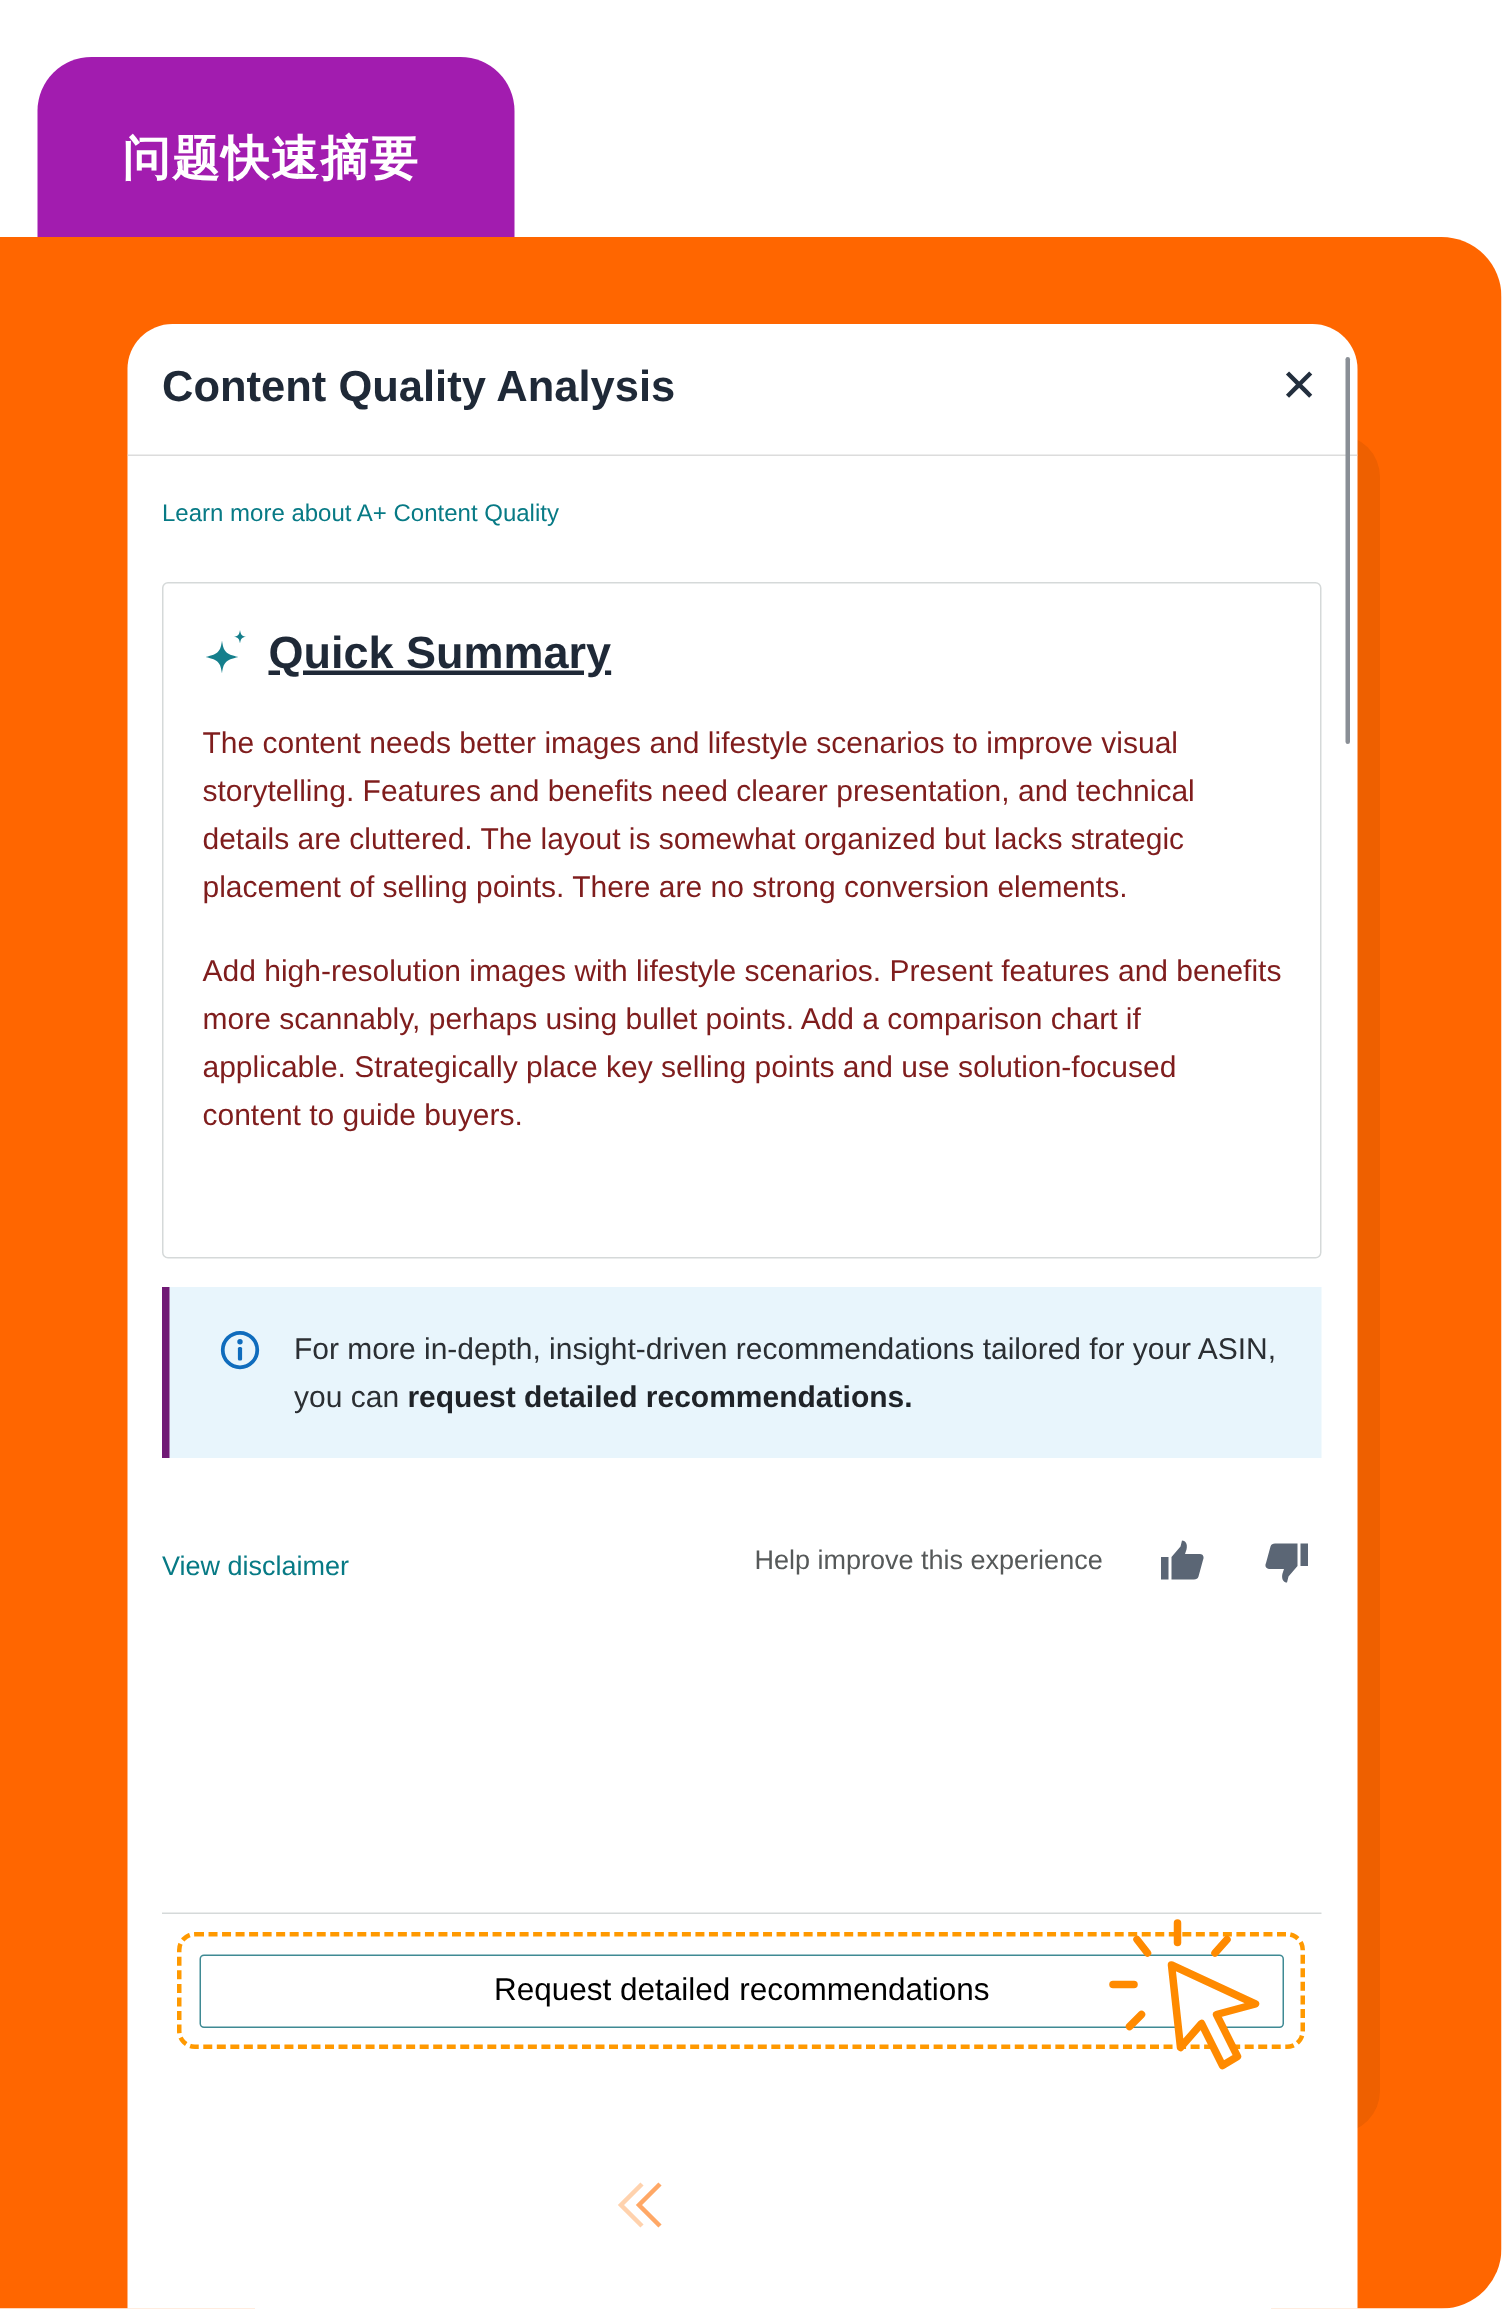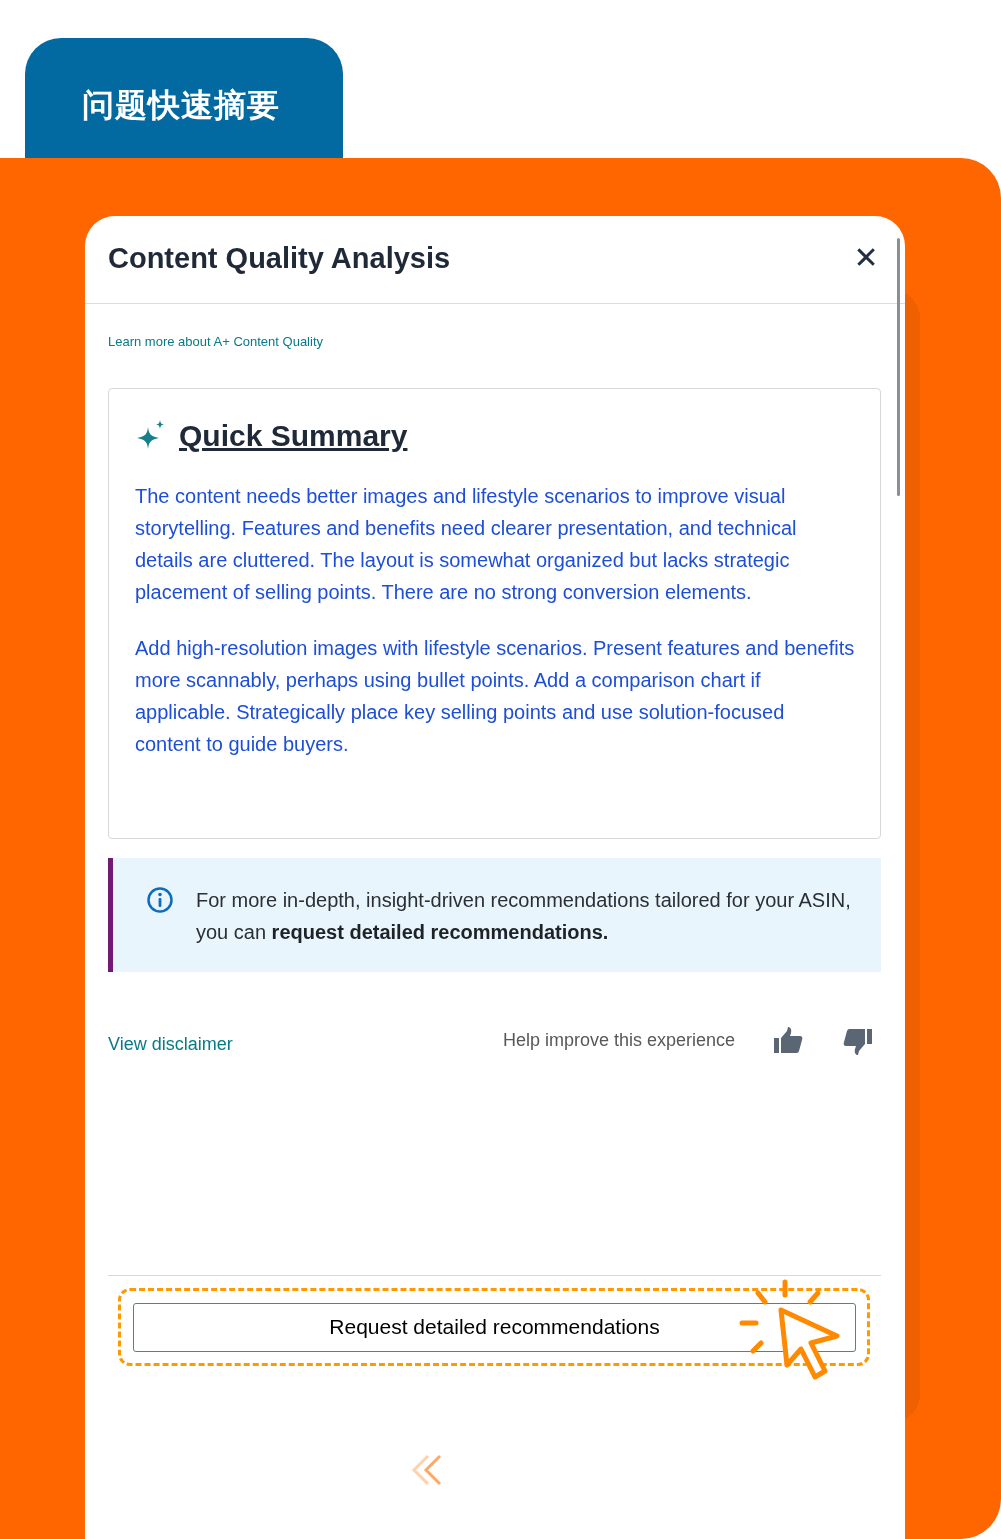"问题快速摘要" .tab { background: #0369a1 -> #a21caf }
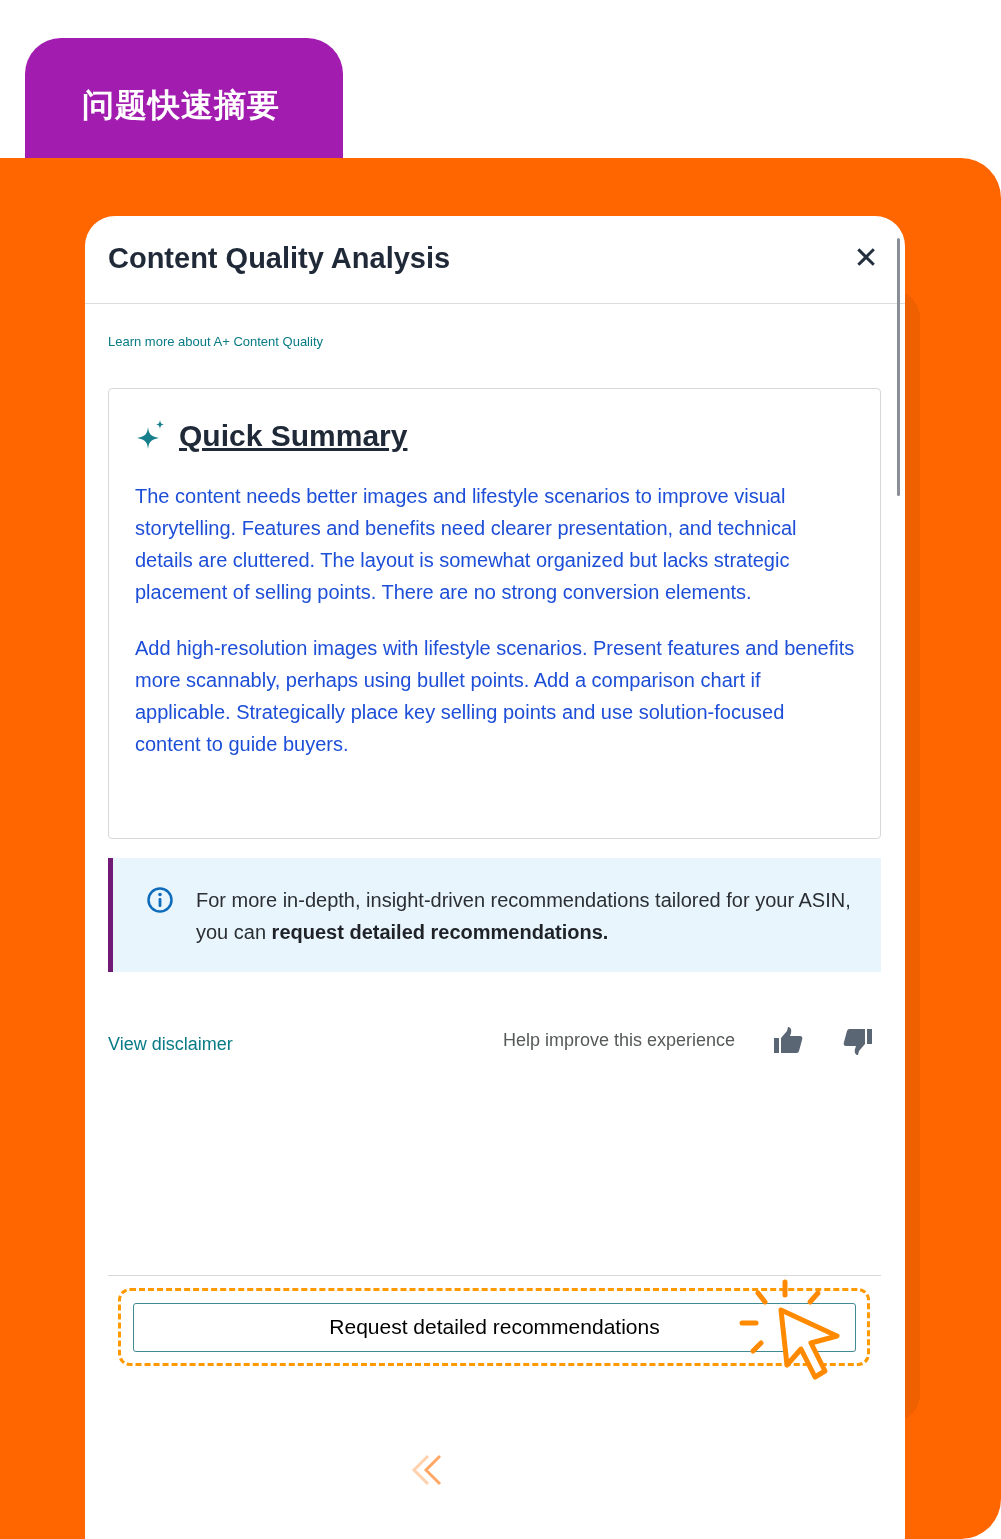"Learn more about A+ Content" .learn-link { font-size: 13px -> 16px }
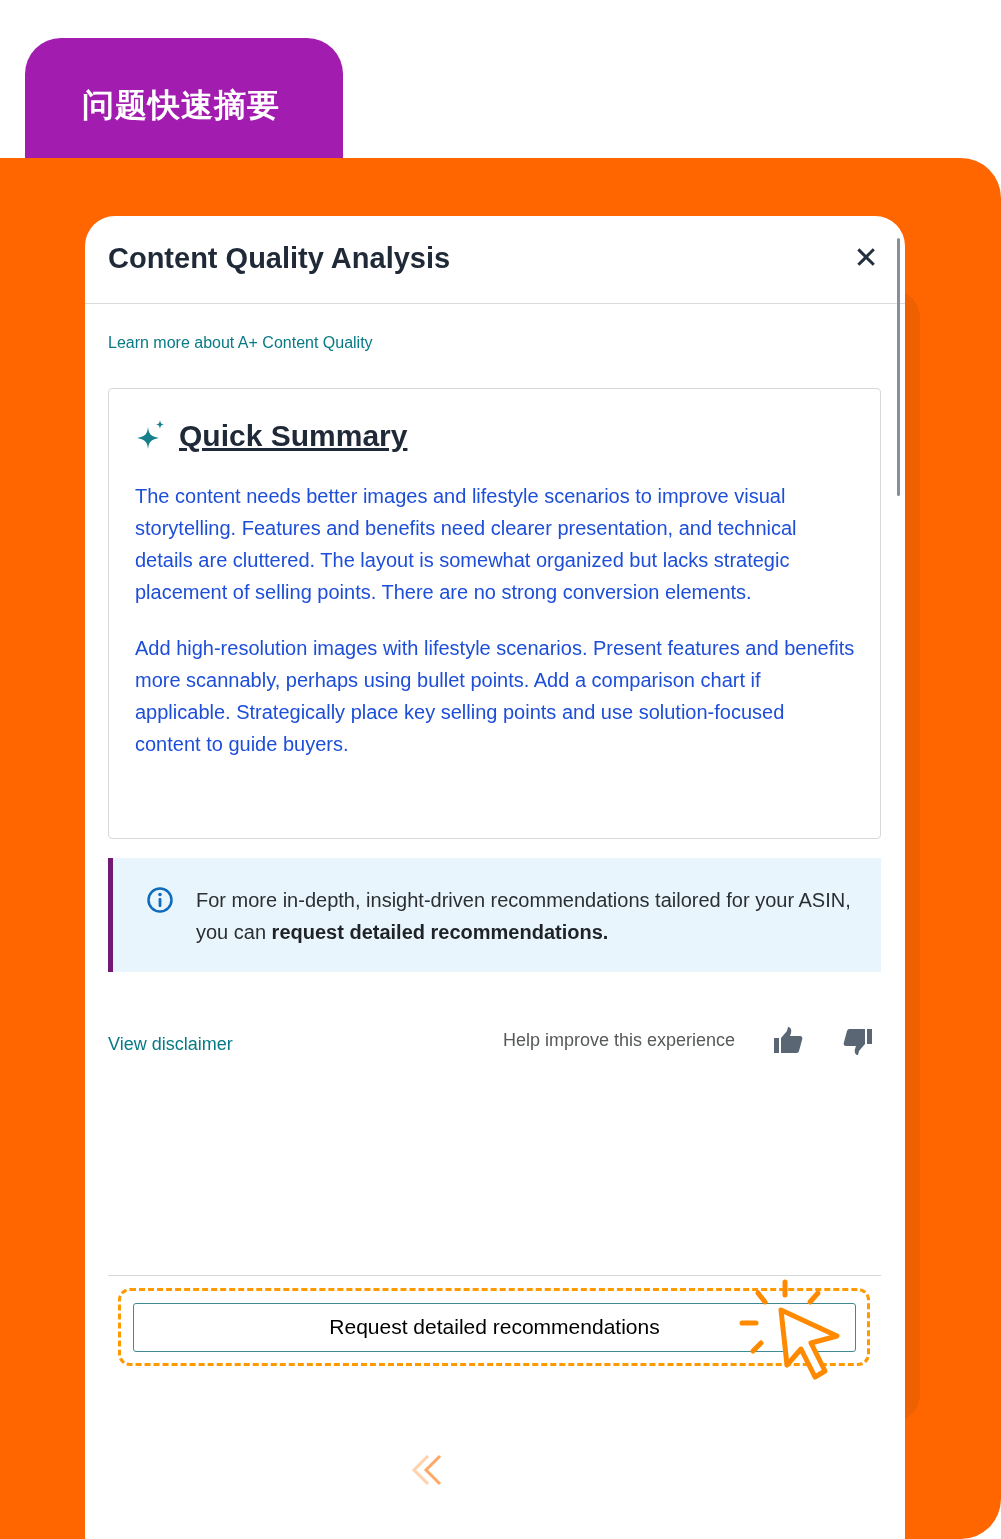"The content needs better images" .summary-text { color: #1d4ed8 -> #7f1d1d }
